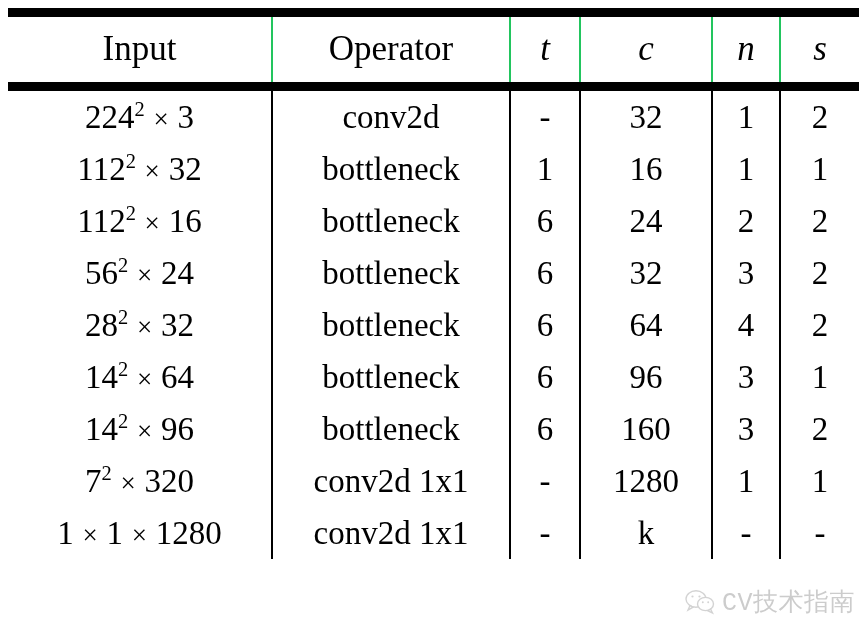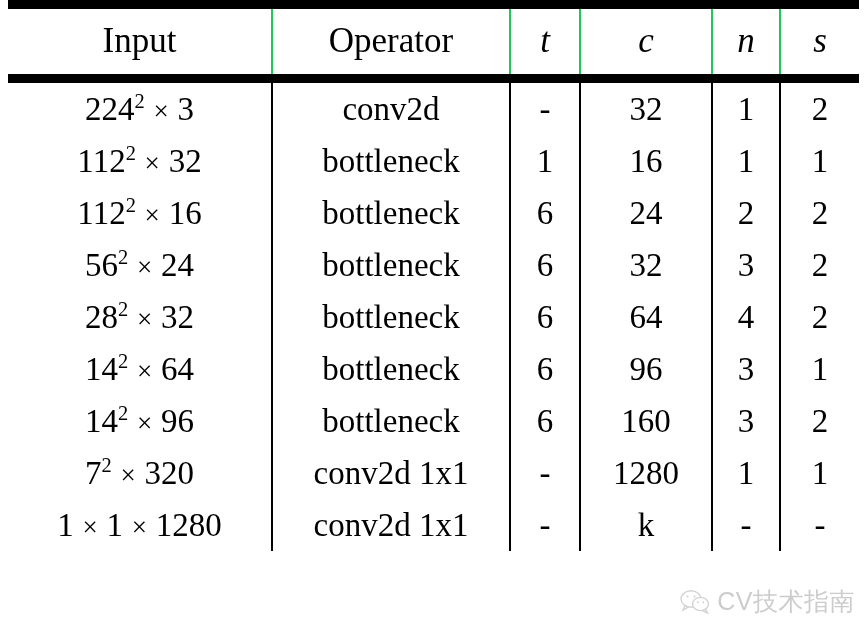"Input" #table-wrap { padding: 0 8px -> 8px 8px }
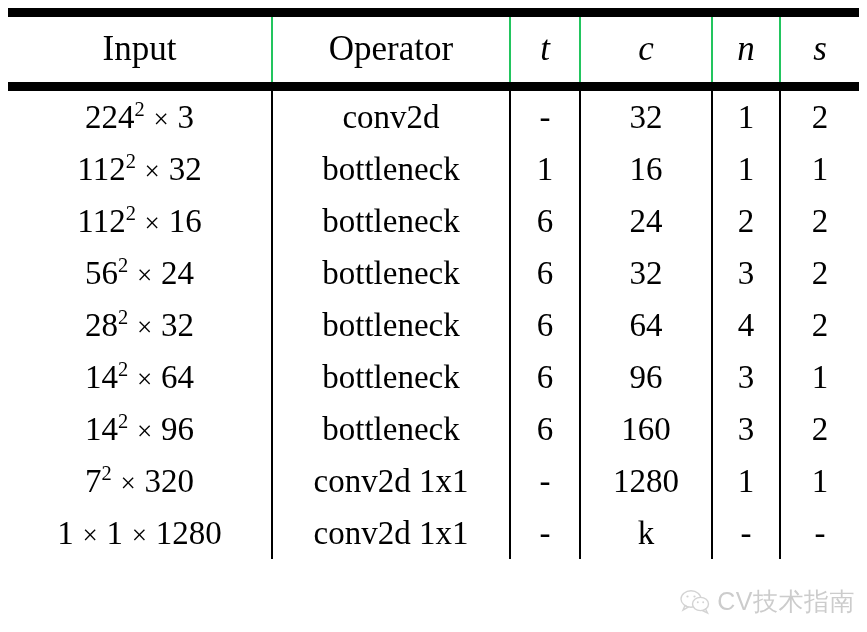"CV技术指南" #watermark .wm-text { font-family: Liberation Sans, sans-serif -> Liberation Mono, monospace }
